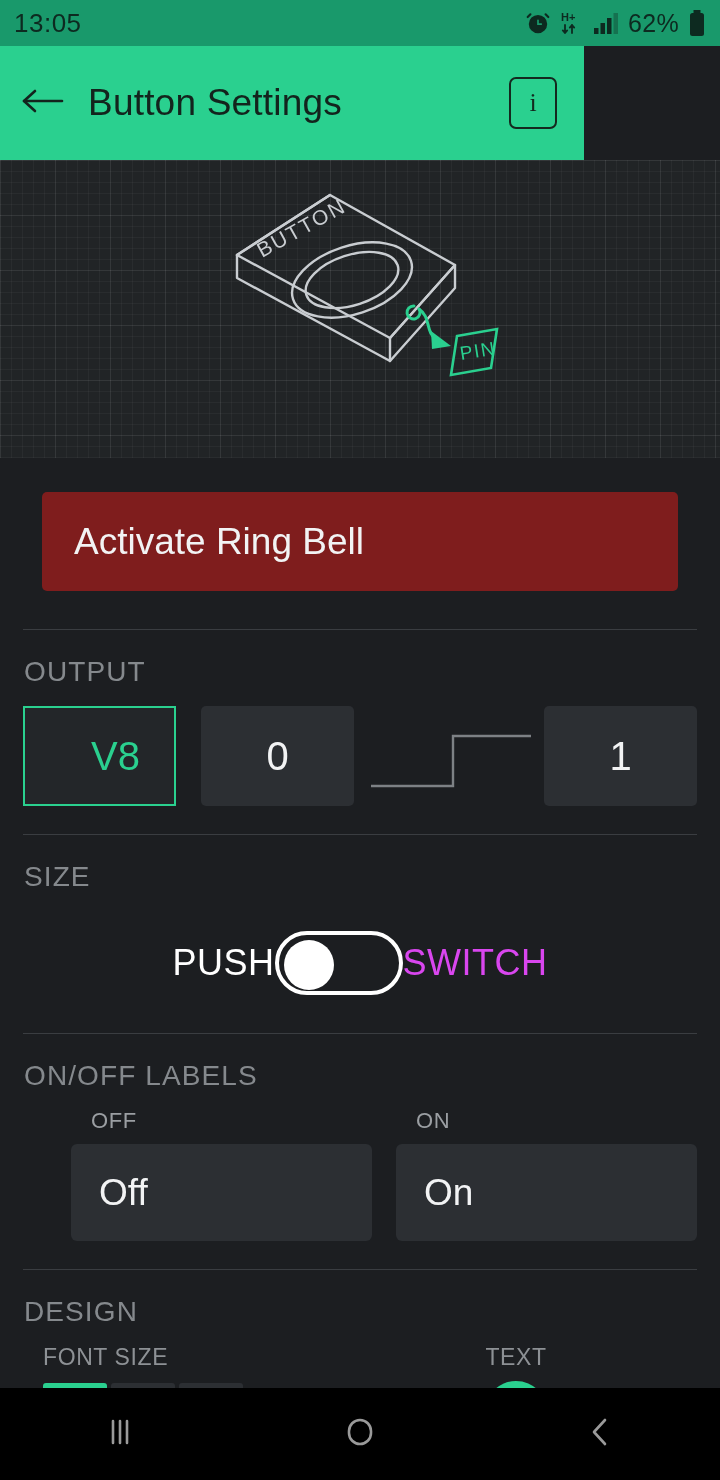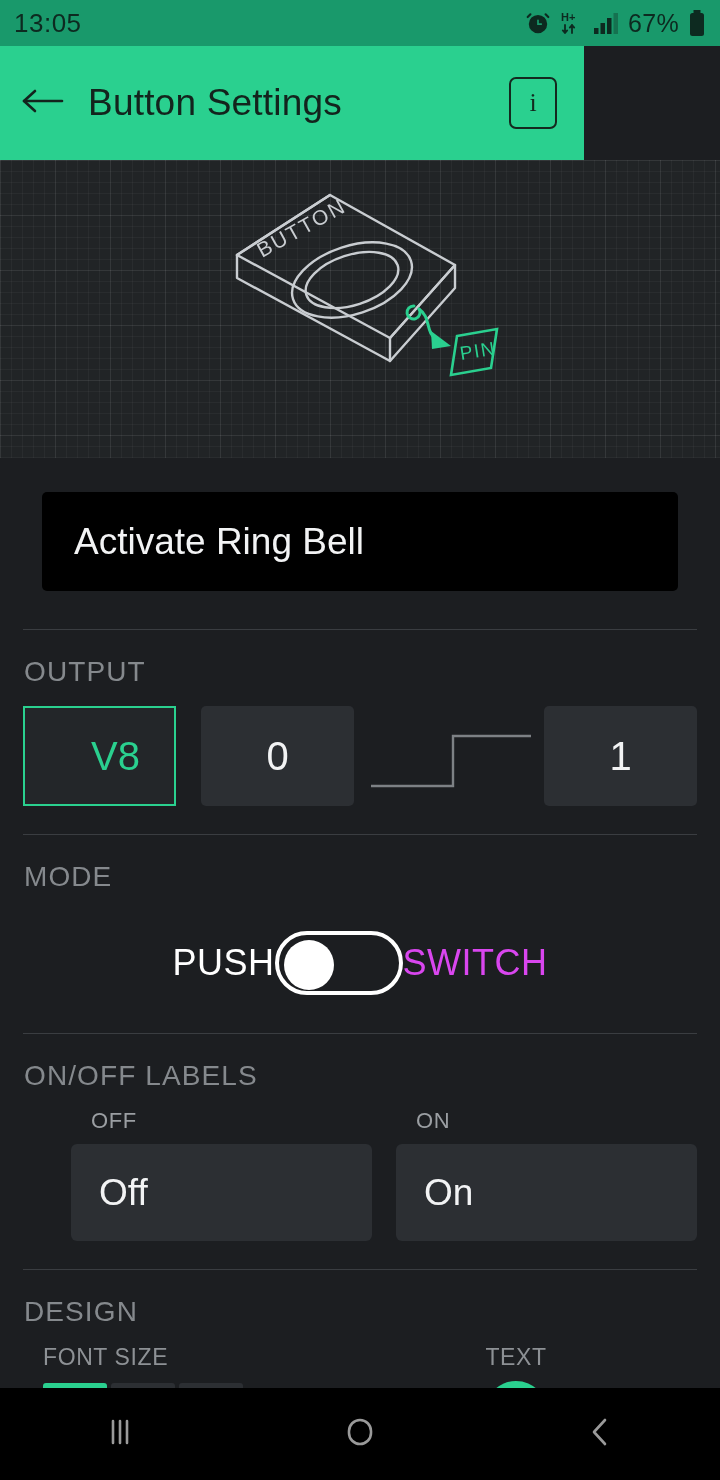"67%" span.status-batt { text: 67% -> 62% }
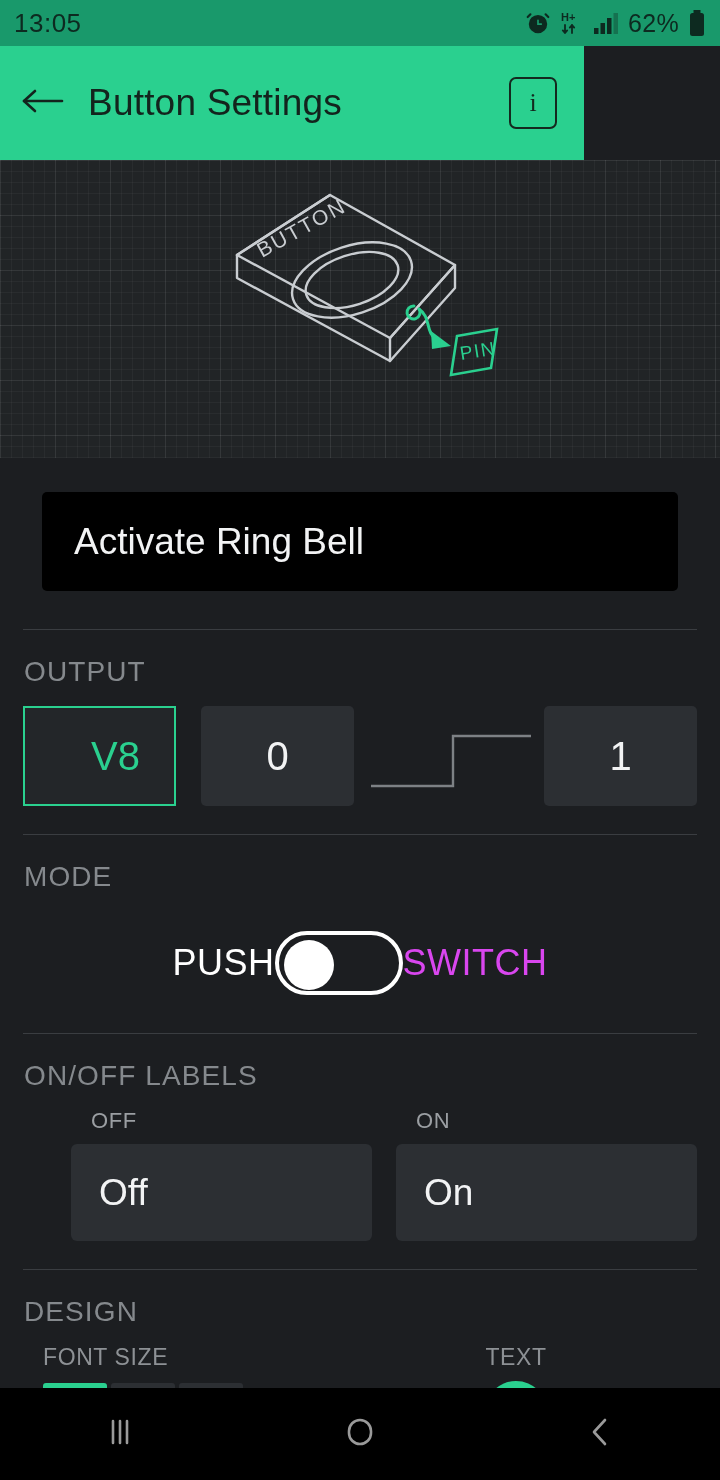"Activate Ring Bell" .name-field { background: #000000 -> #7f1d1d }
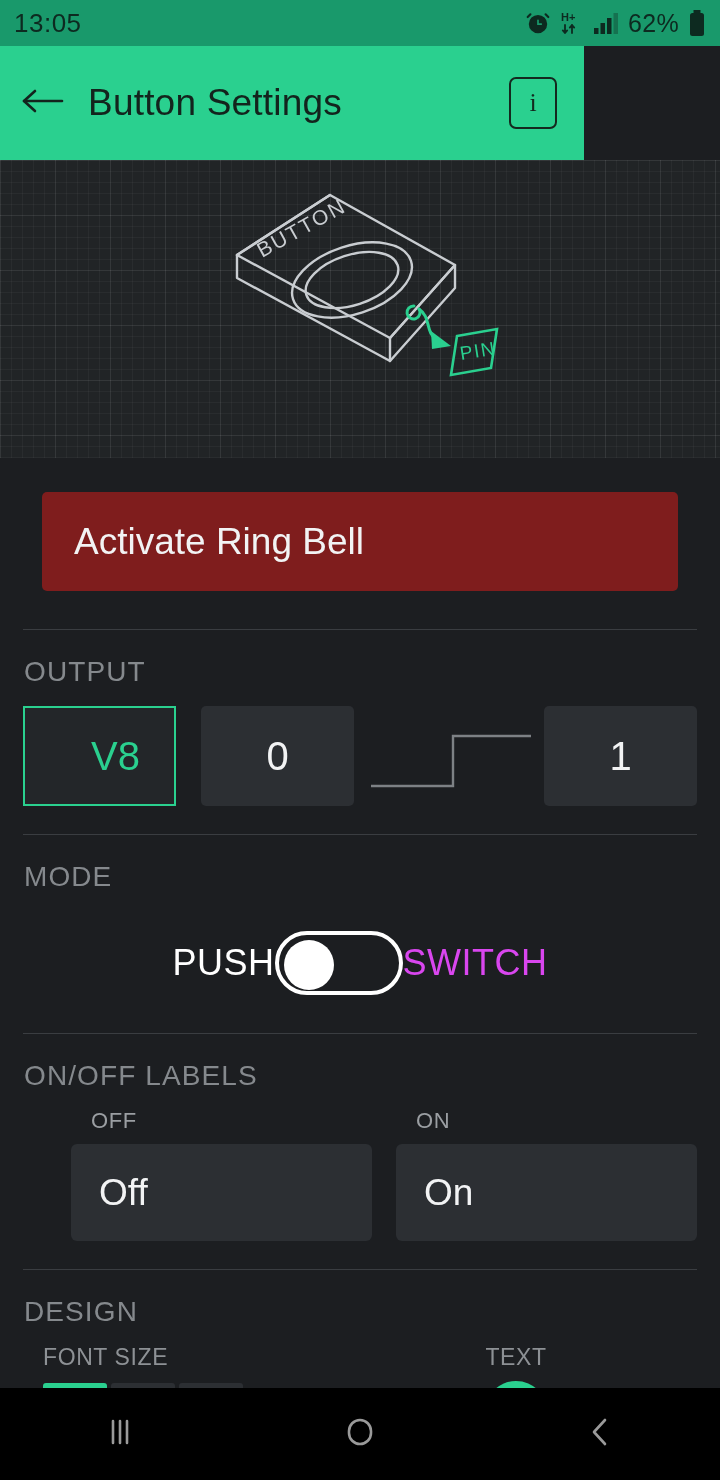"MODE" div.section-label { text: MODE -> SIZE }
